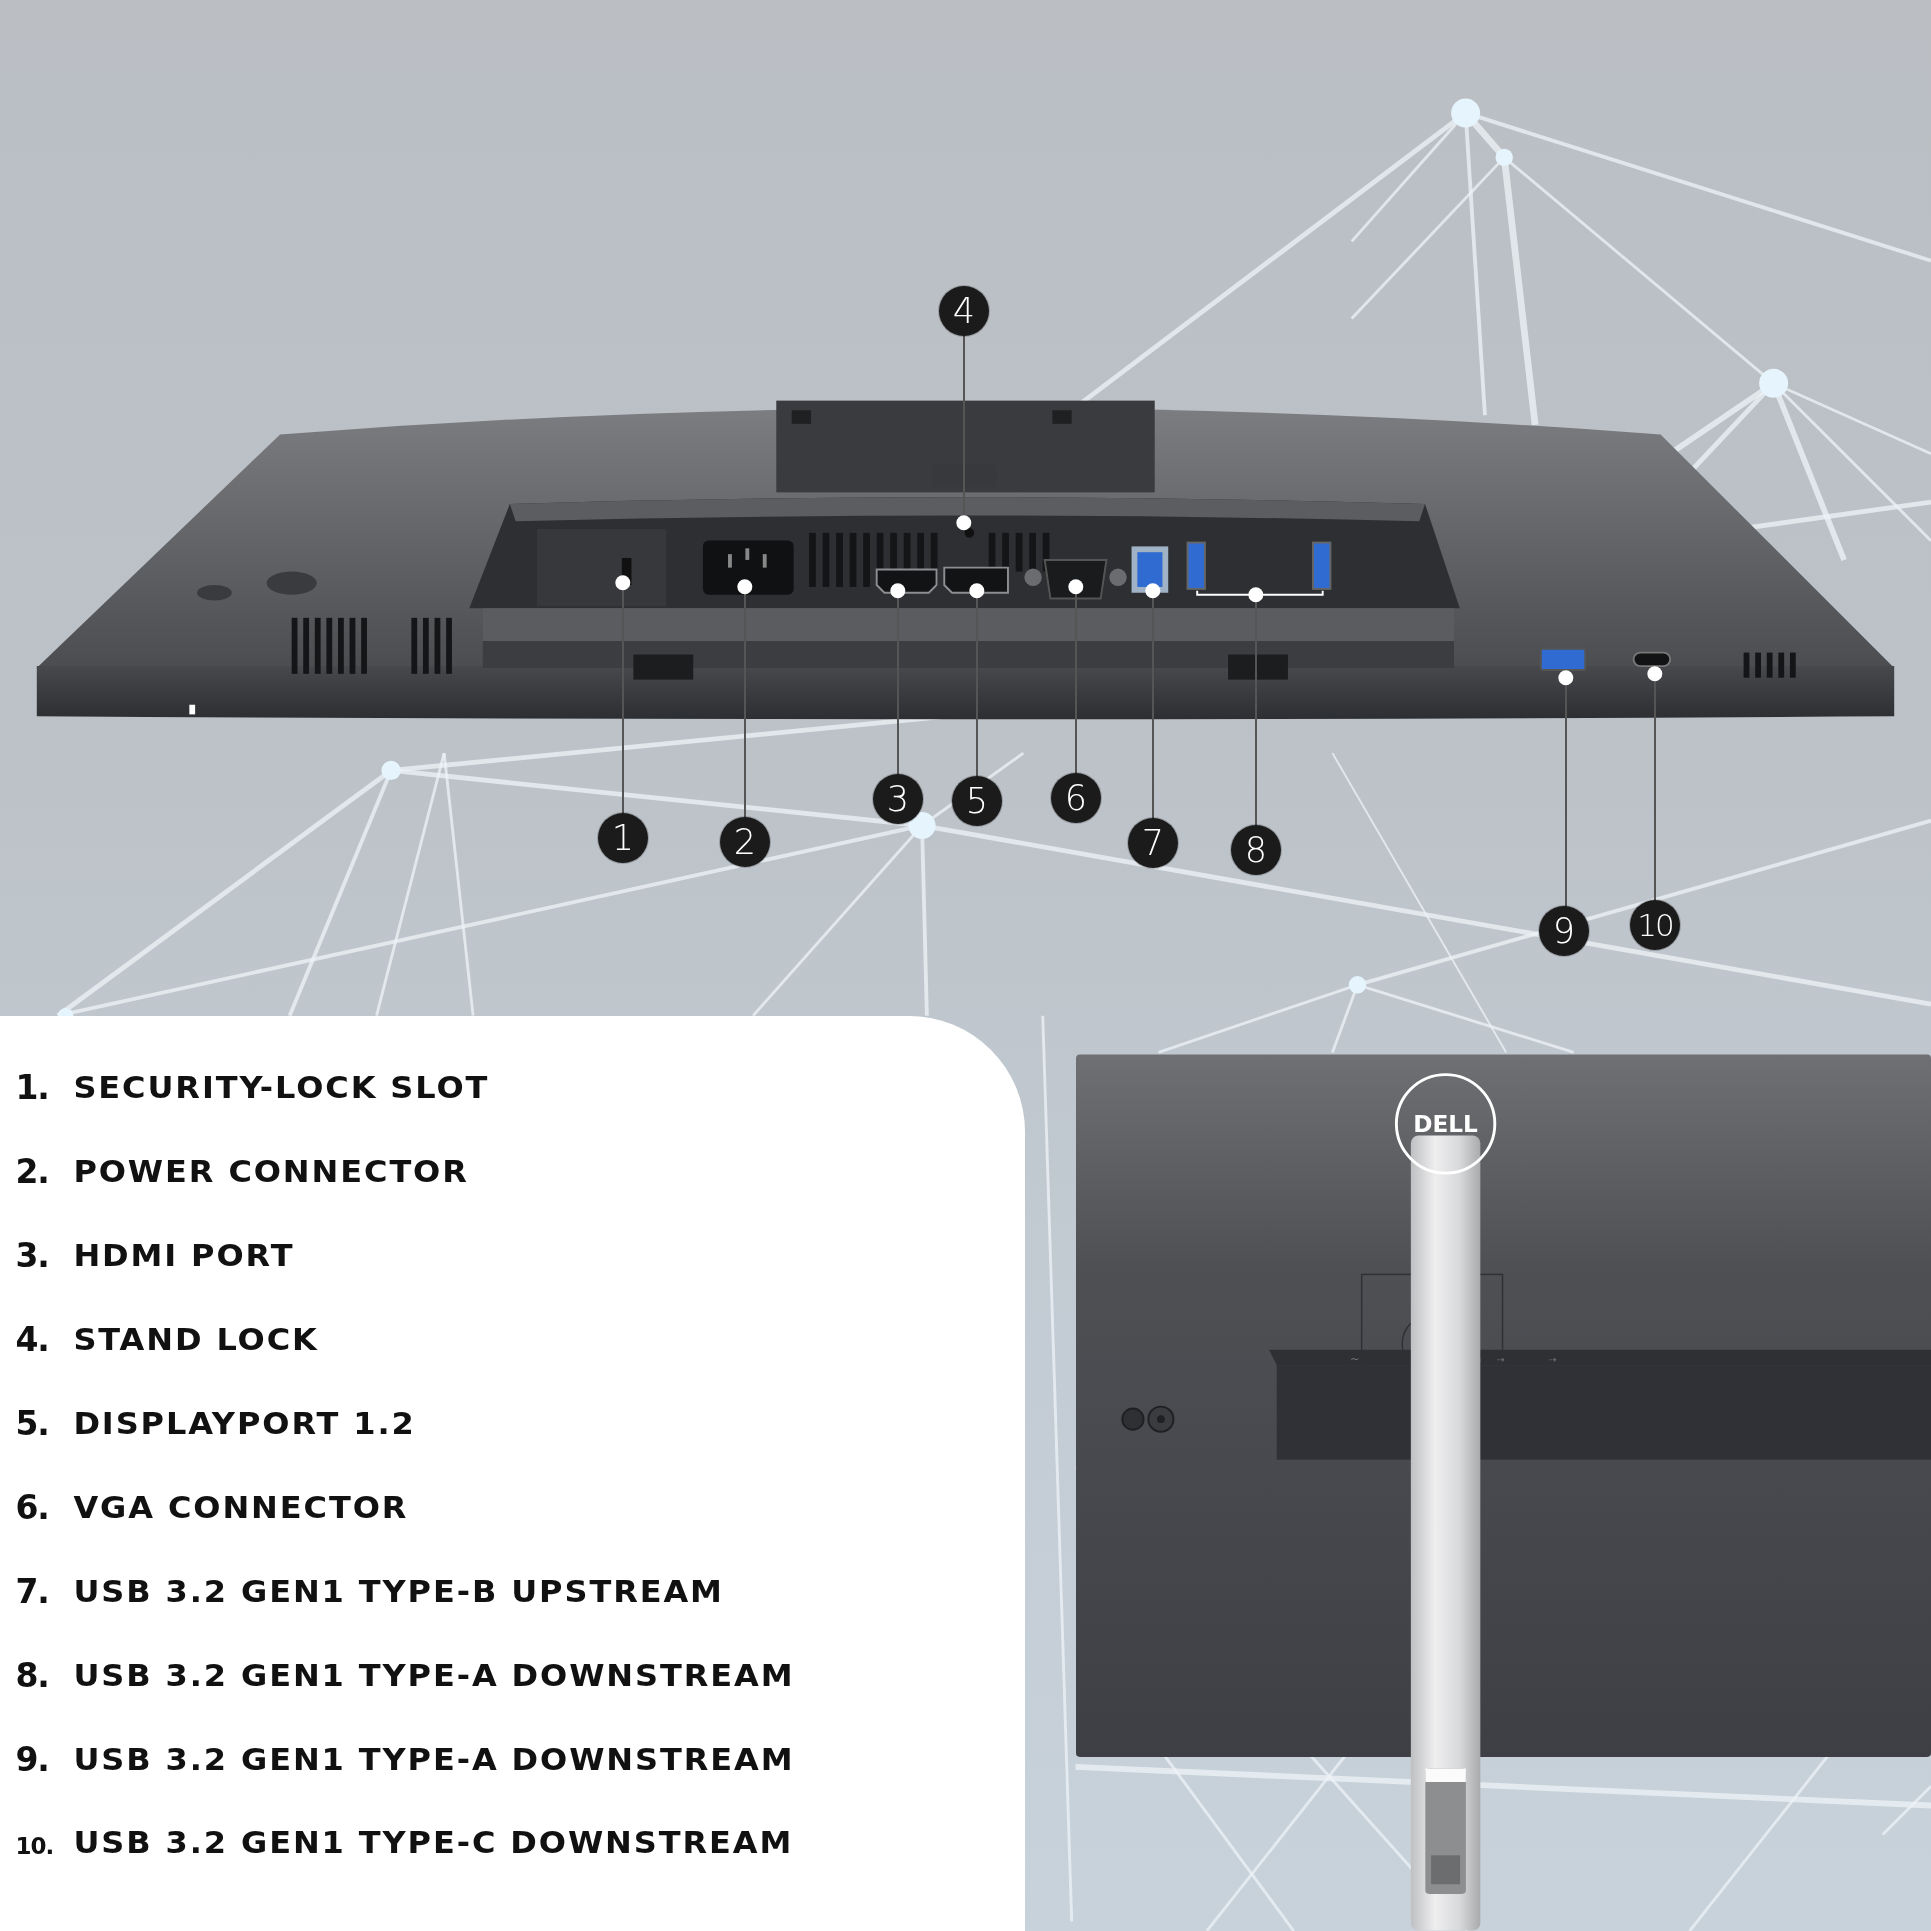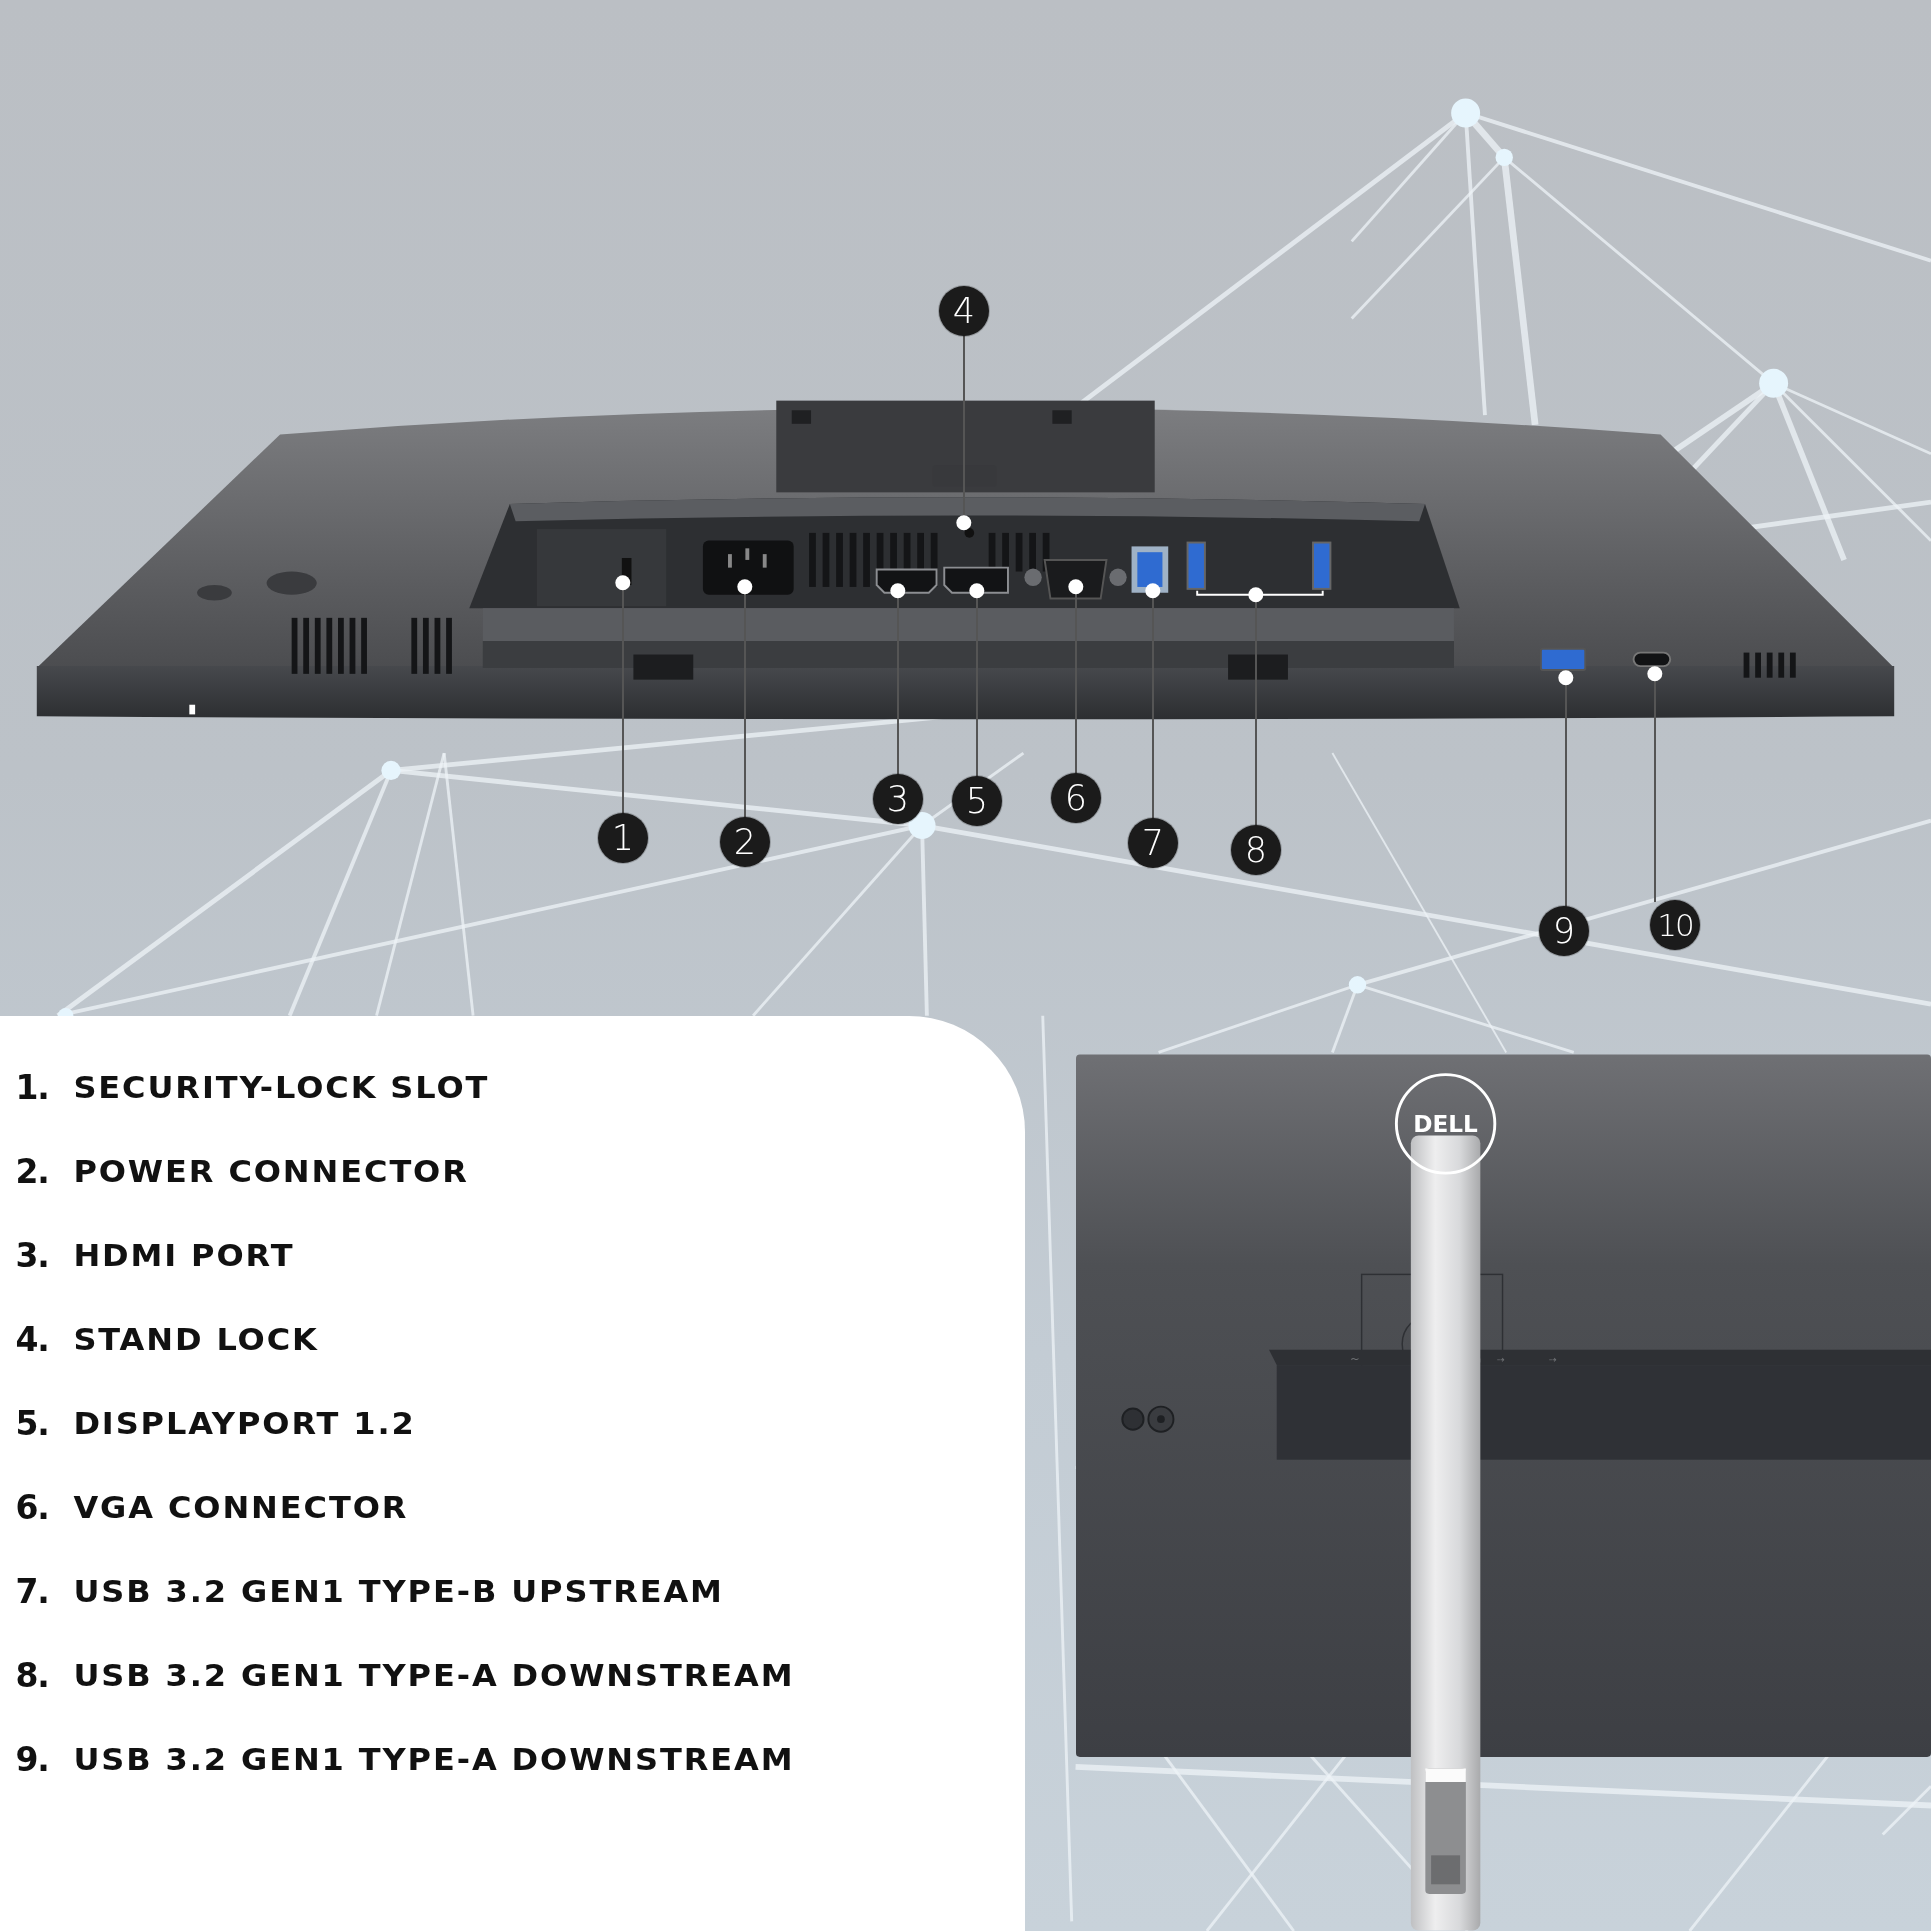"10" .callout.small { margin-left: 20px -> none }
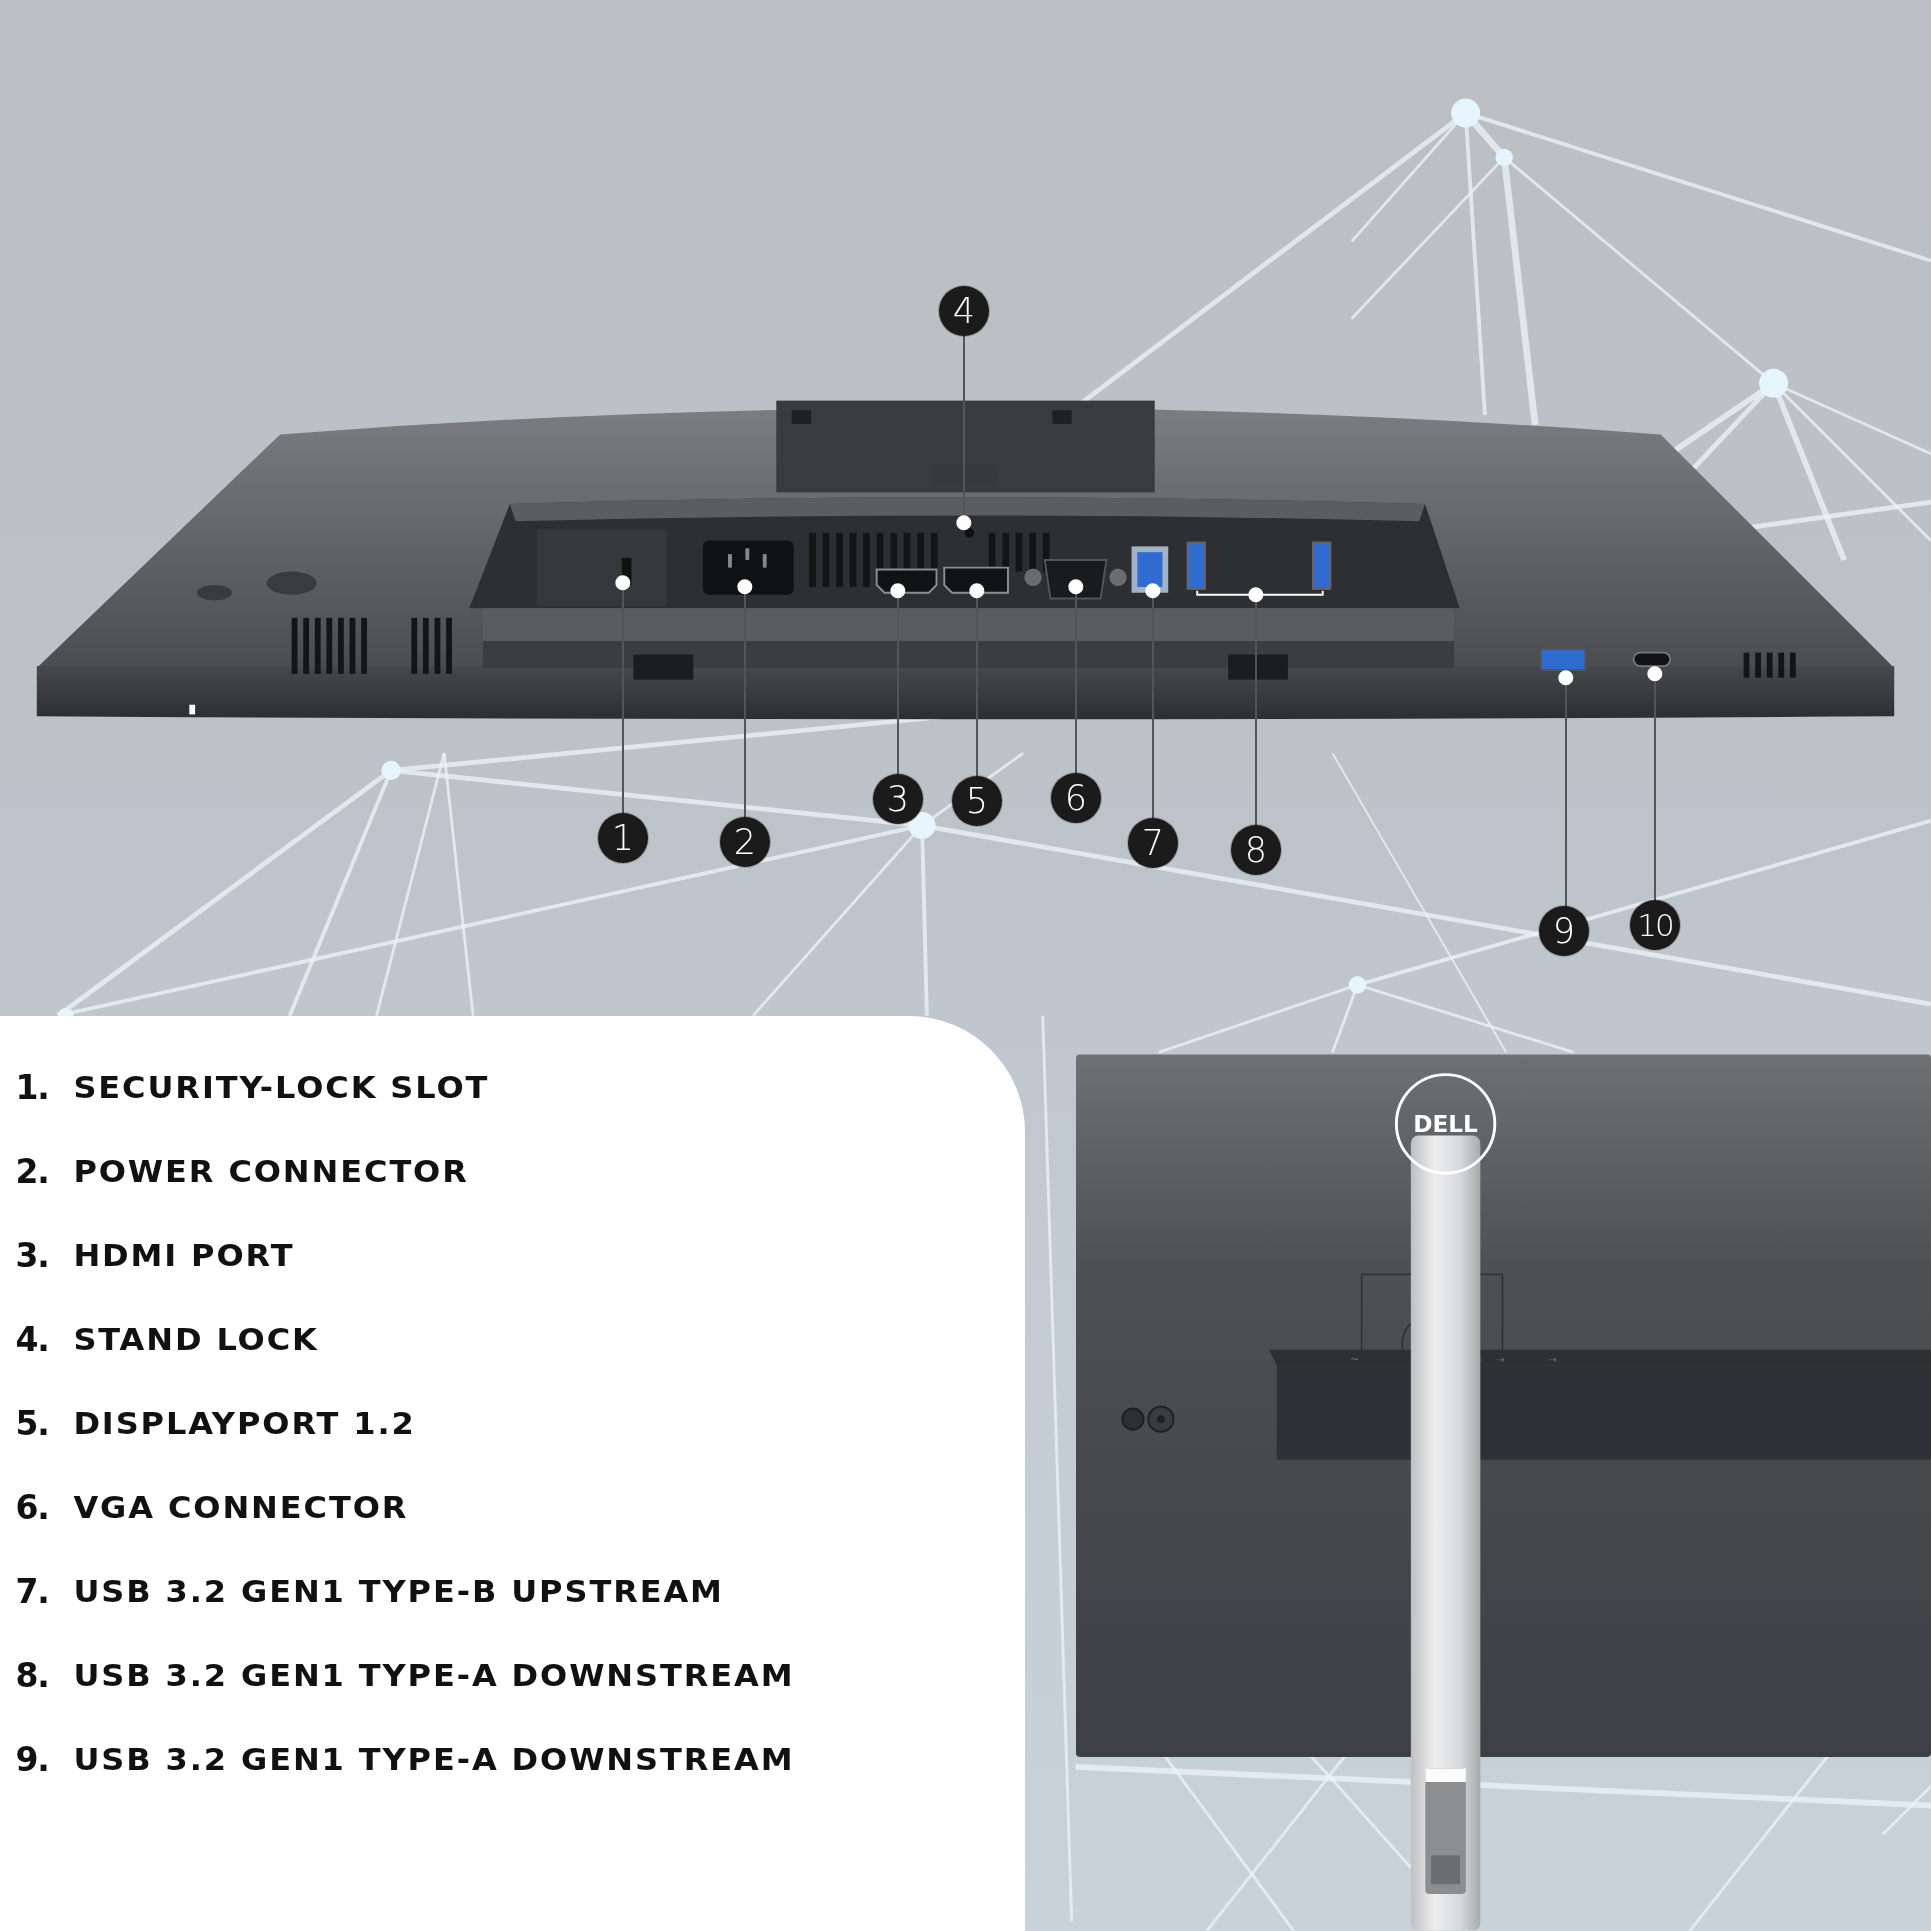"10." li.legend-item { html: none -> <li> <span>10.</span> <span>USB 3.2 GEN1 TYPE-C DOWNSTREAM</span> </li> }
